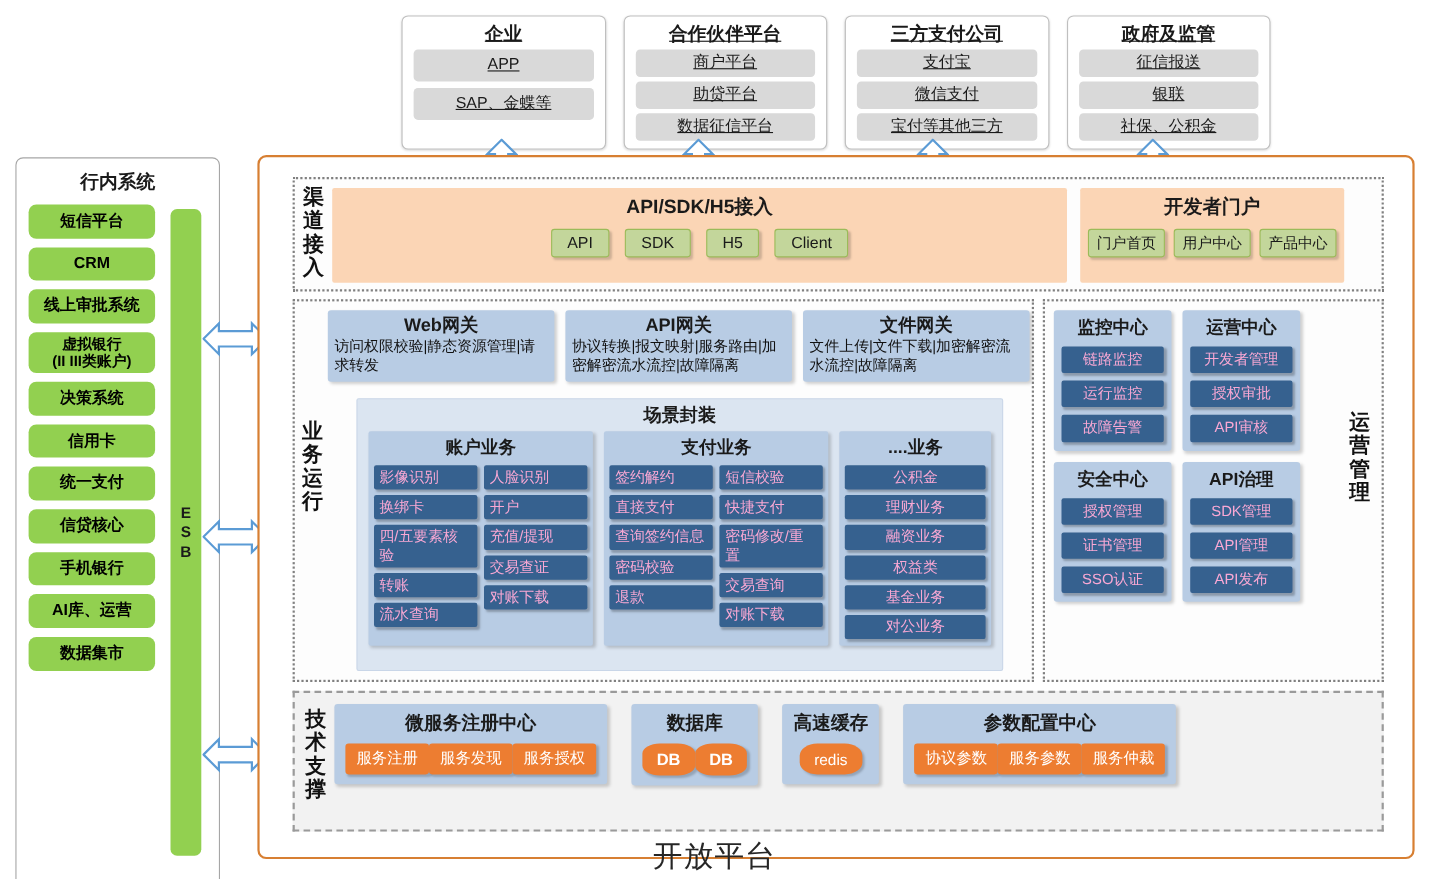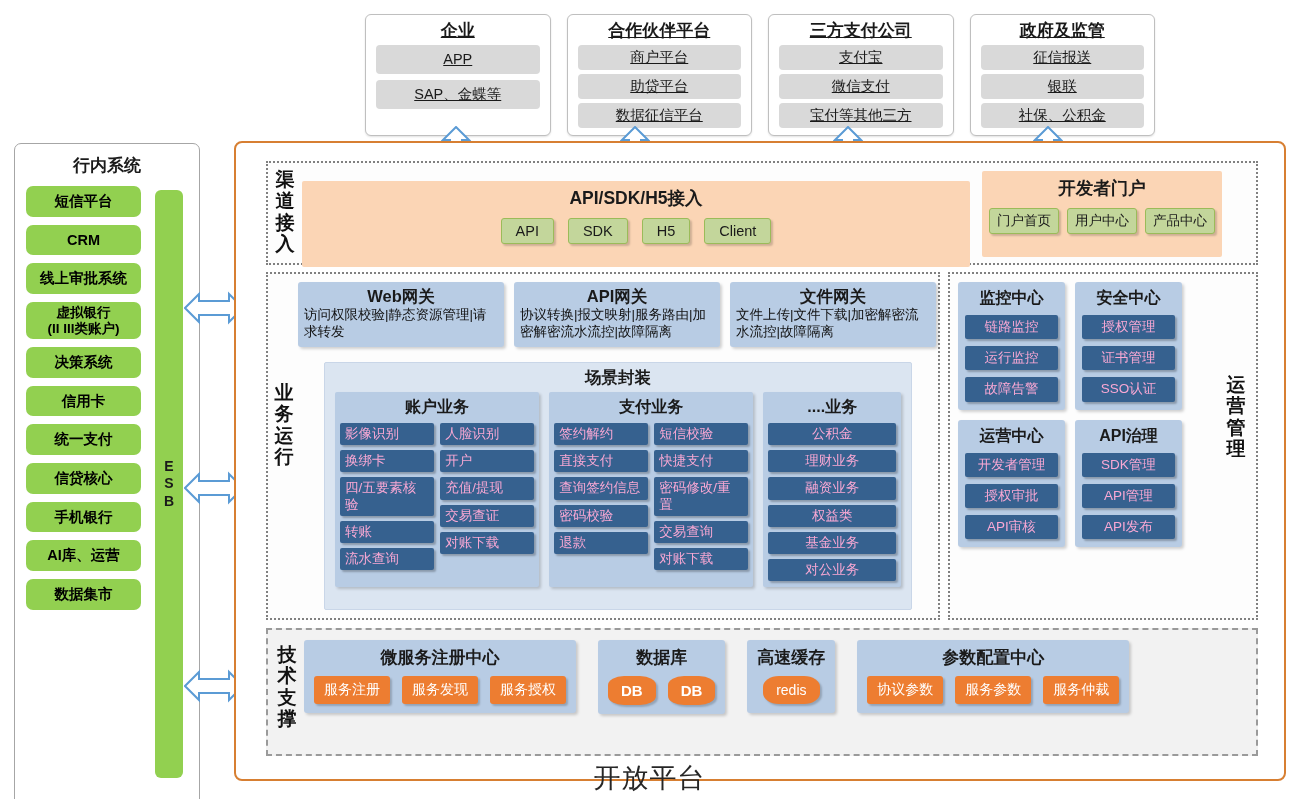"API/SDK/H5接入" #ch-main { top: 18px -> 8px }
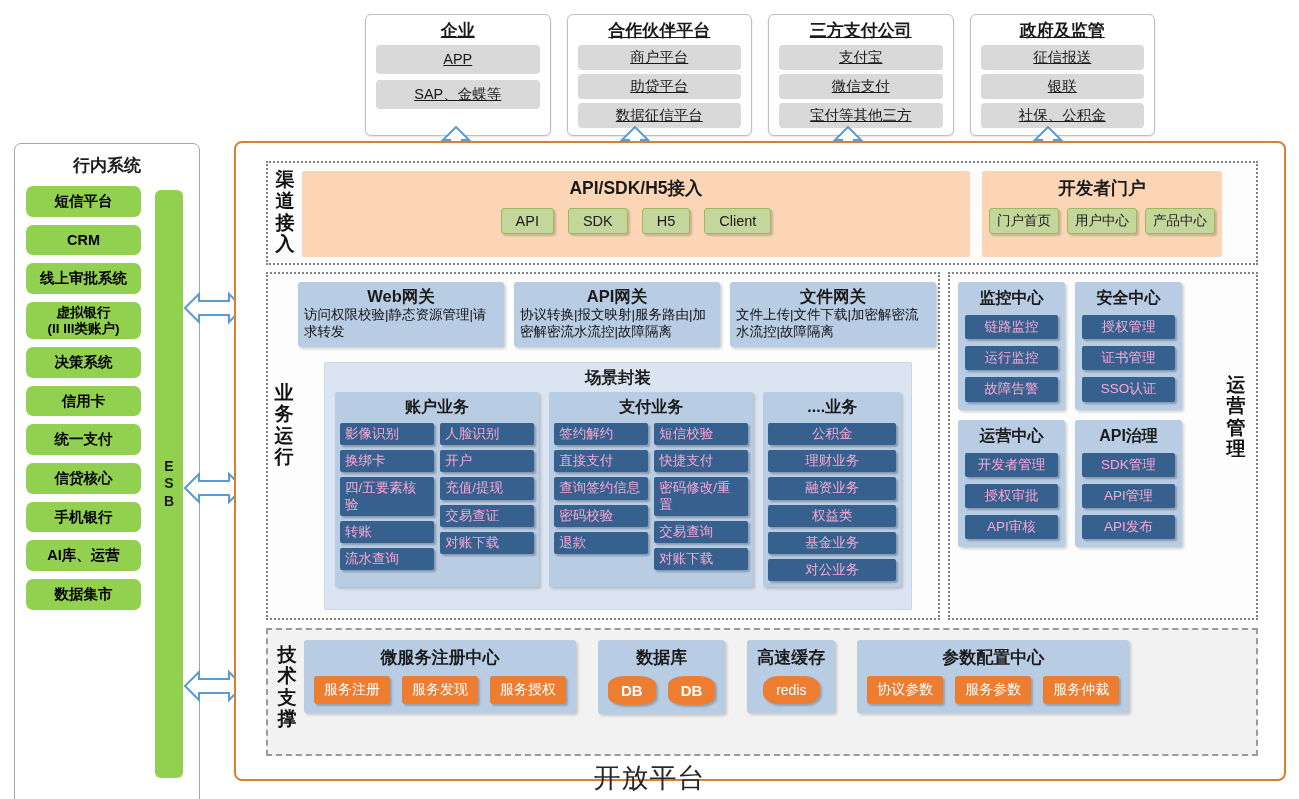"安全中心" div.ops-card { order: before "运营中心" -> after "运营中心" }
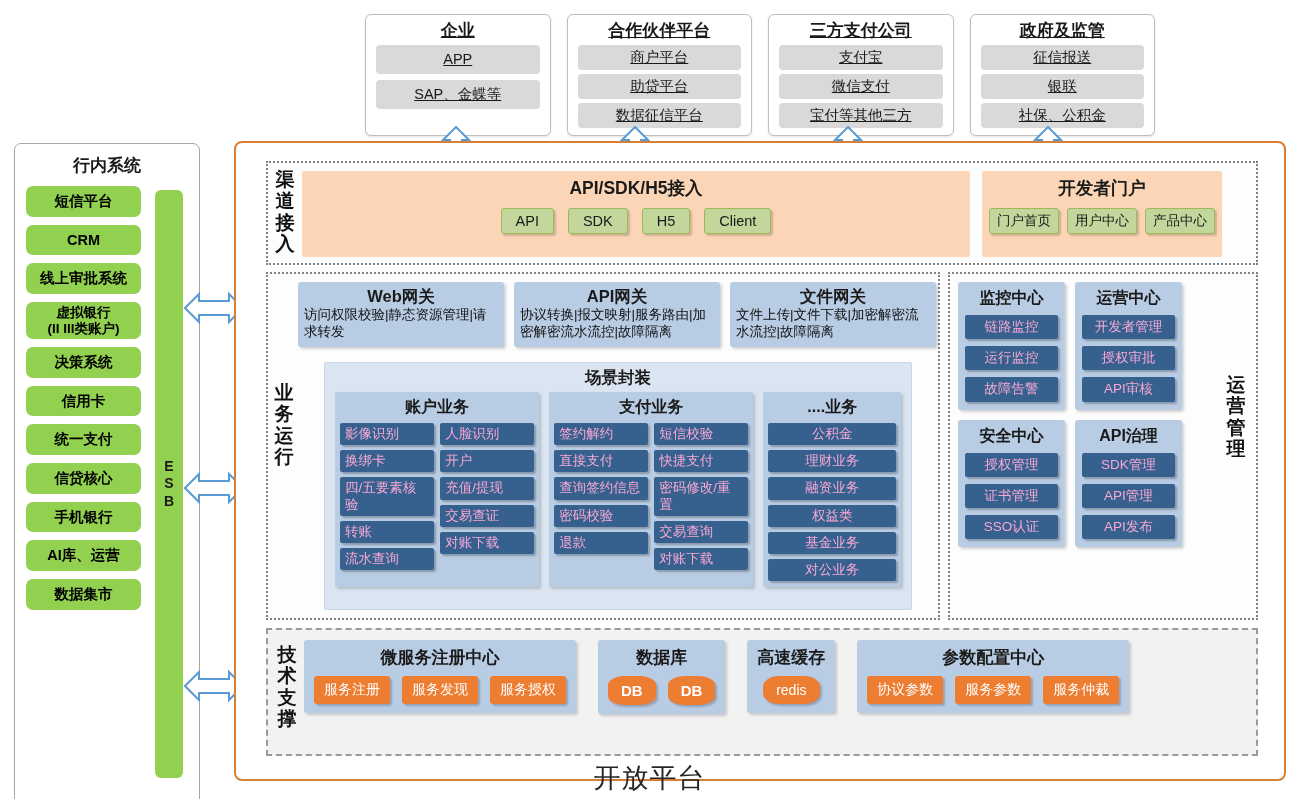"服务注册" .flexrow { gap: 12px -> none }
